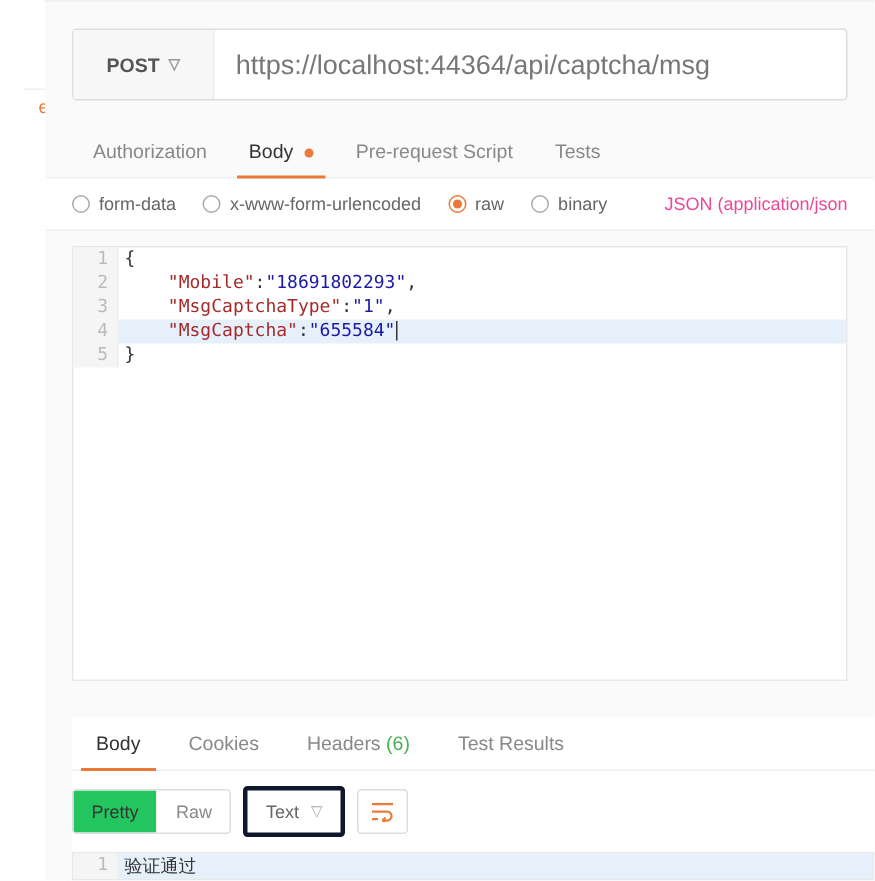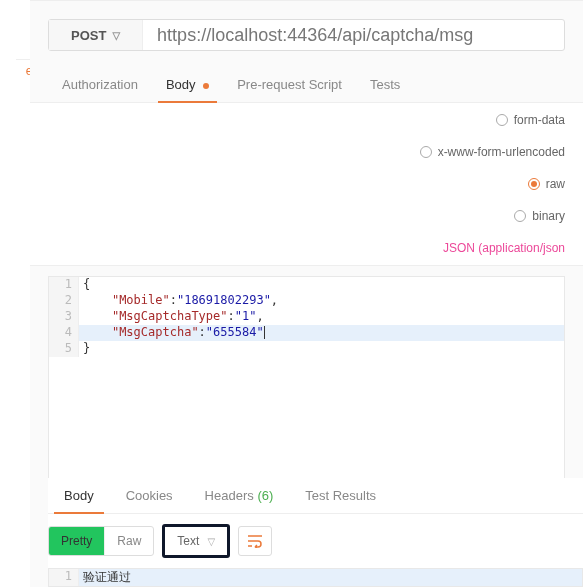"POST" .reqbar { height: 32px -> 48px }
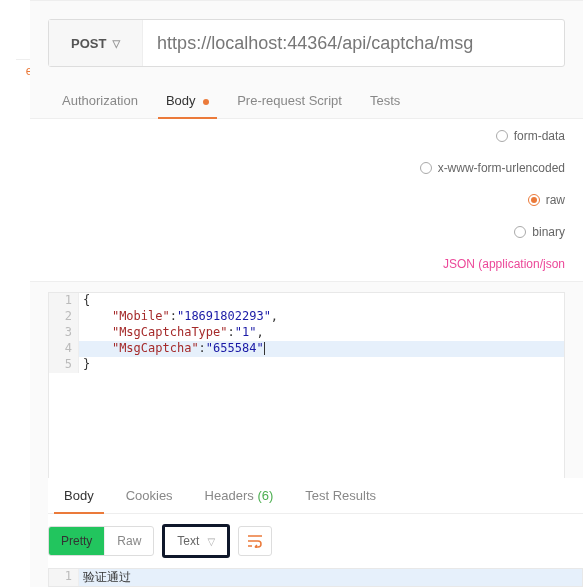"form-data" .subrow { align-items: flex-end -> flex-start; flex-direction: column -> none }
